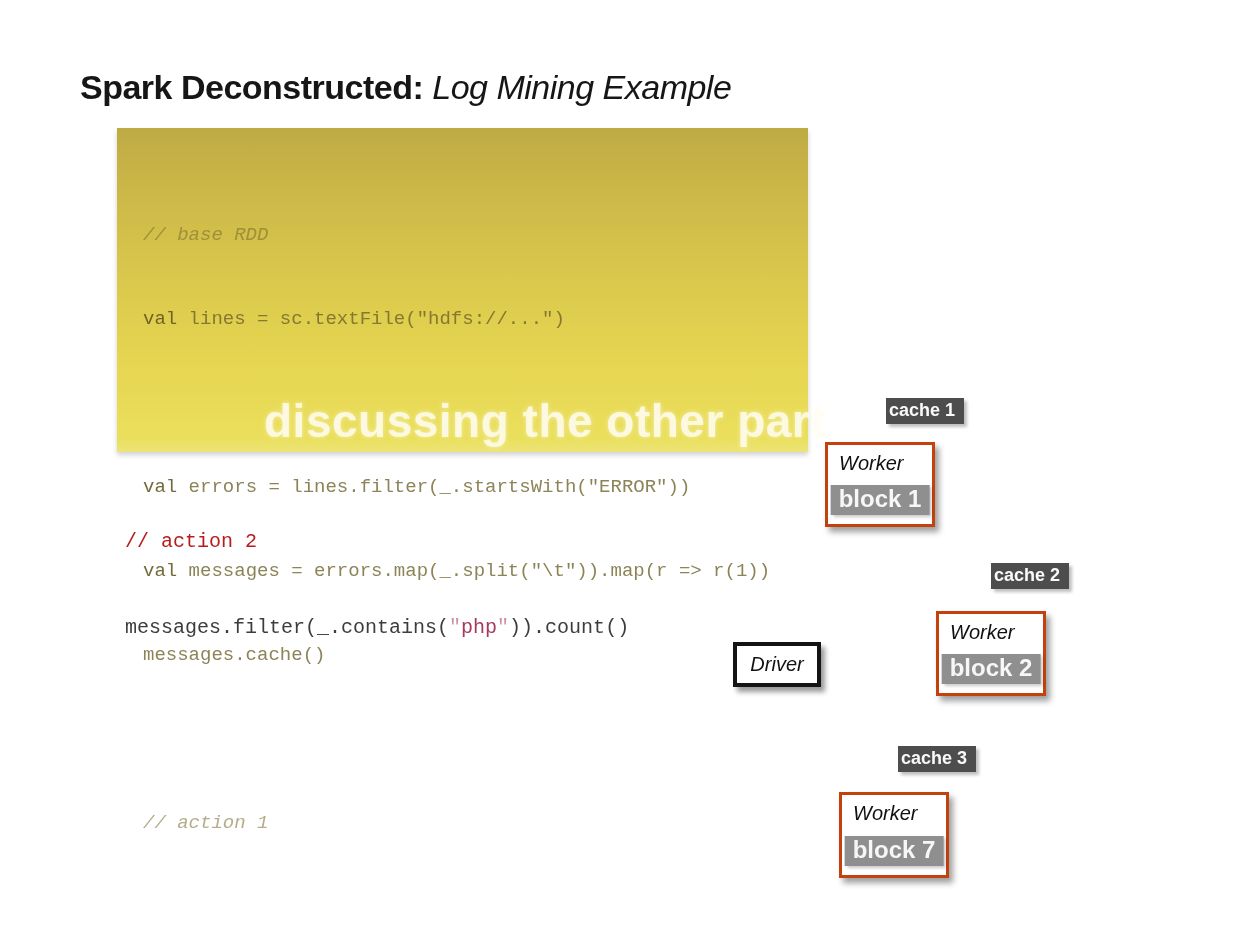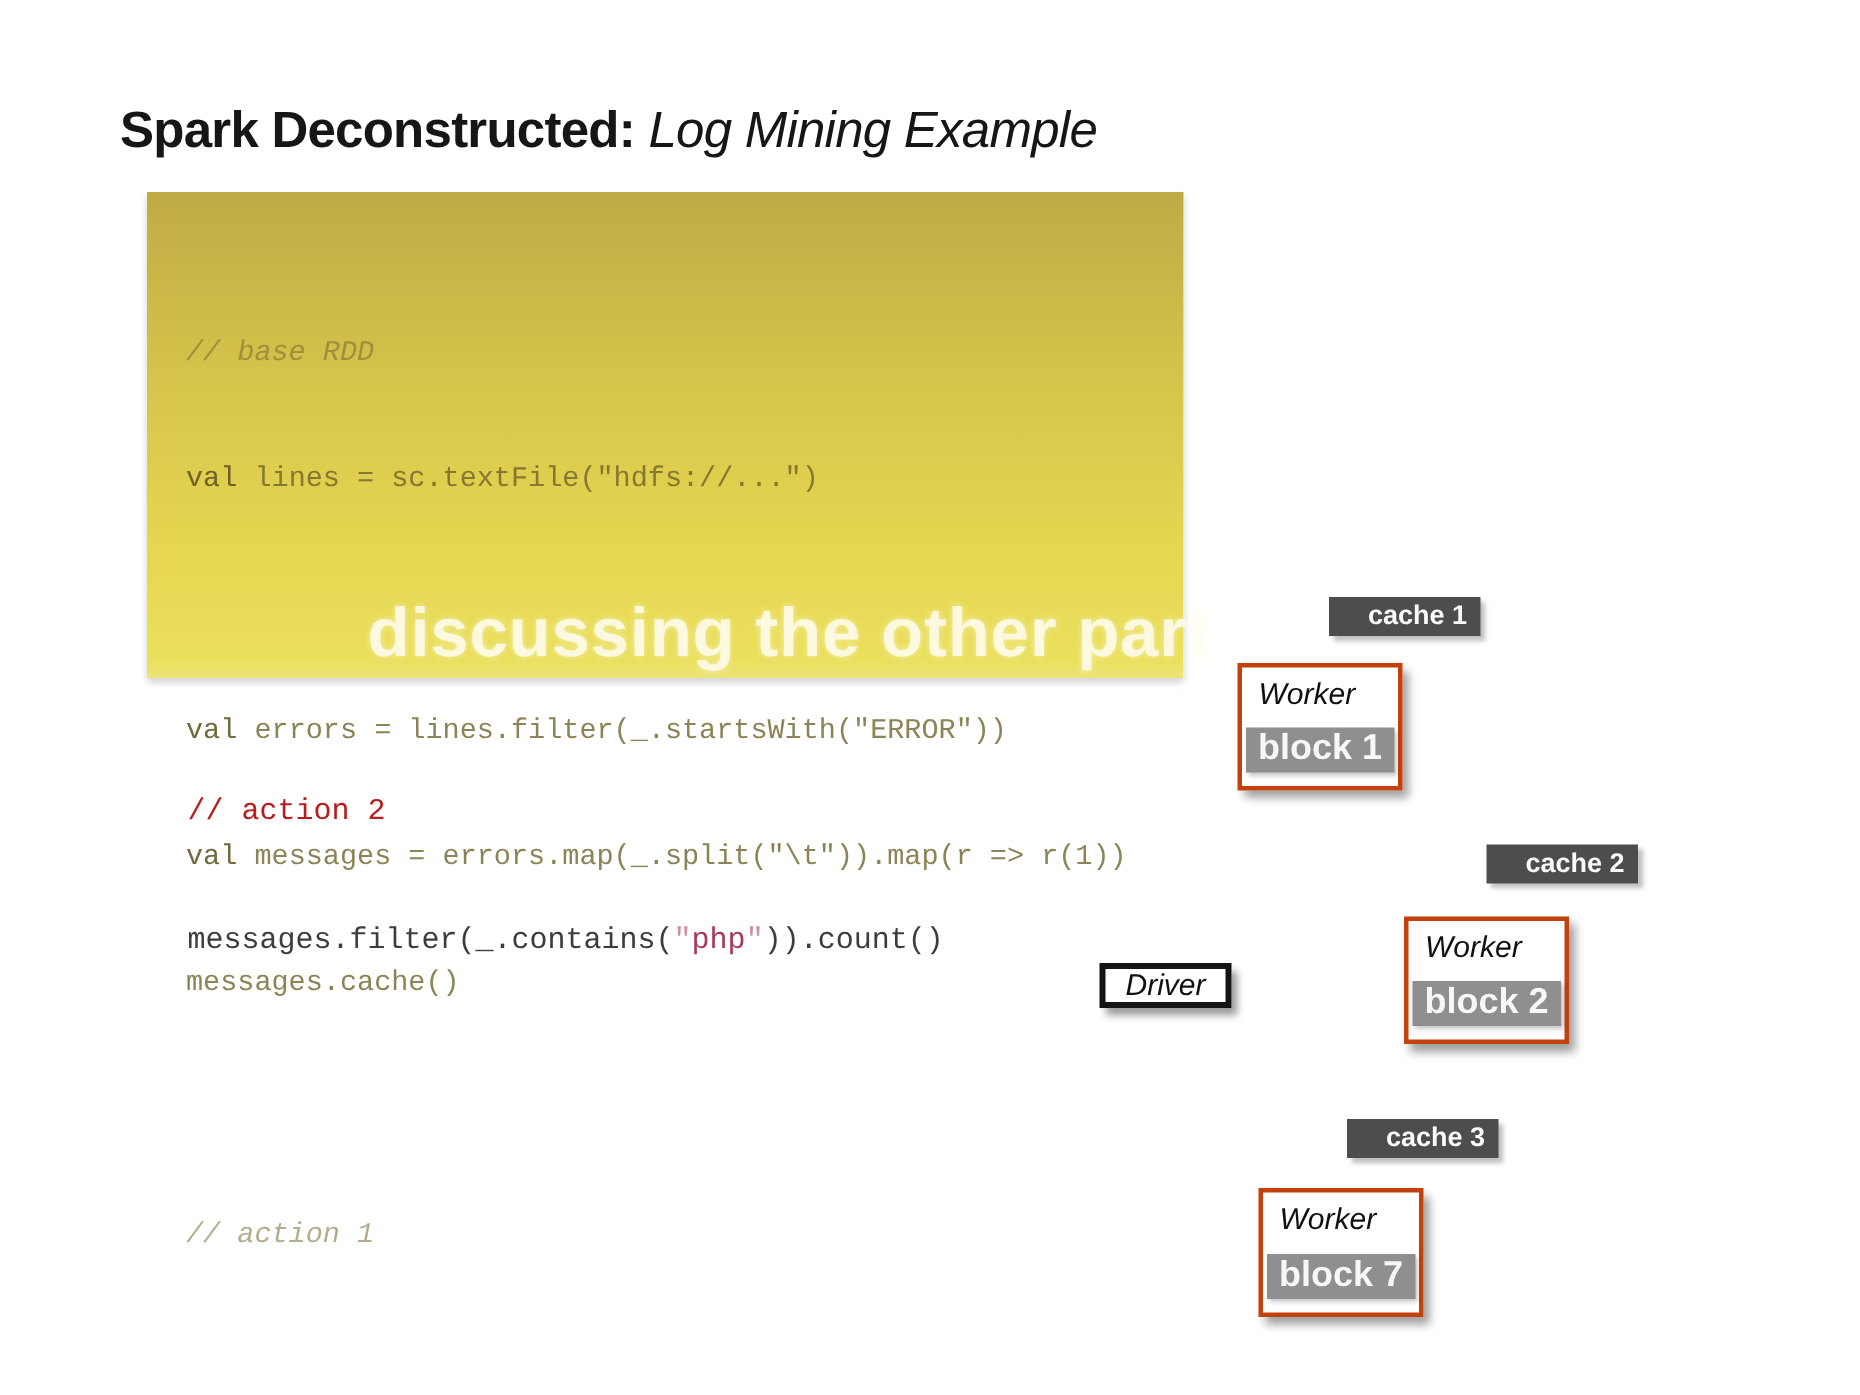"// base RDD" .code-panel { left: 98px -> 117px }
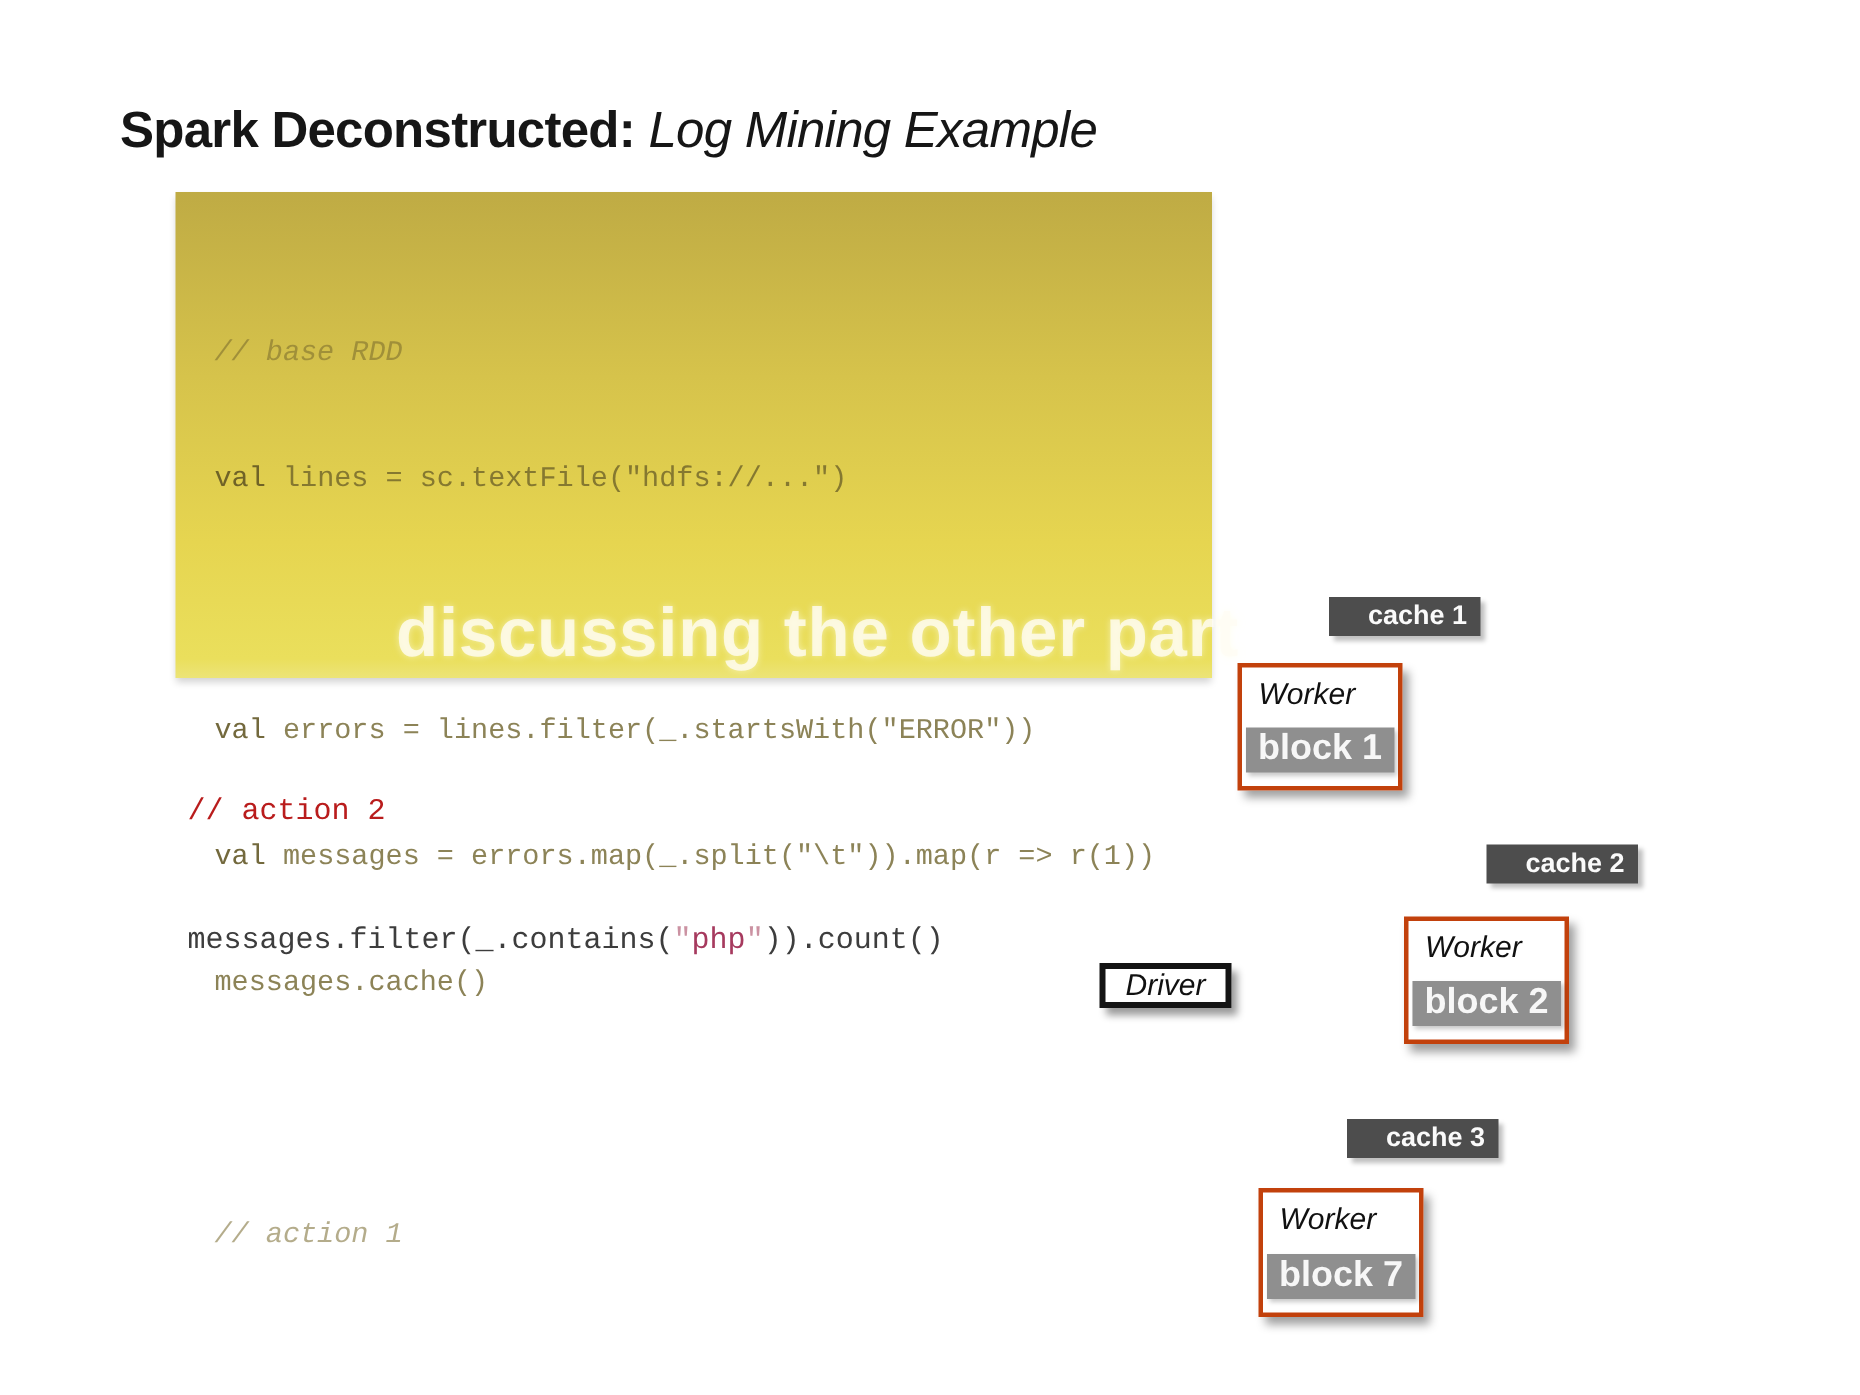"cache 1" .cache-badge { padding: 2px 9px 3px 26px -> 2px 9px 3px 3px }
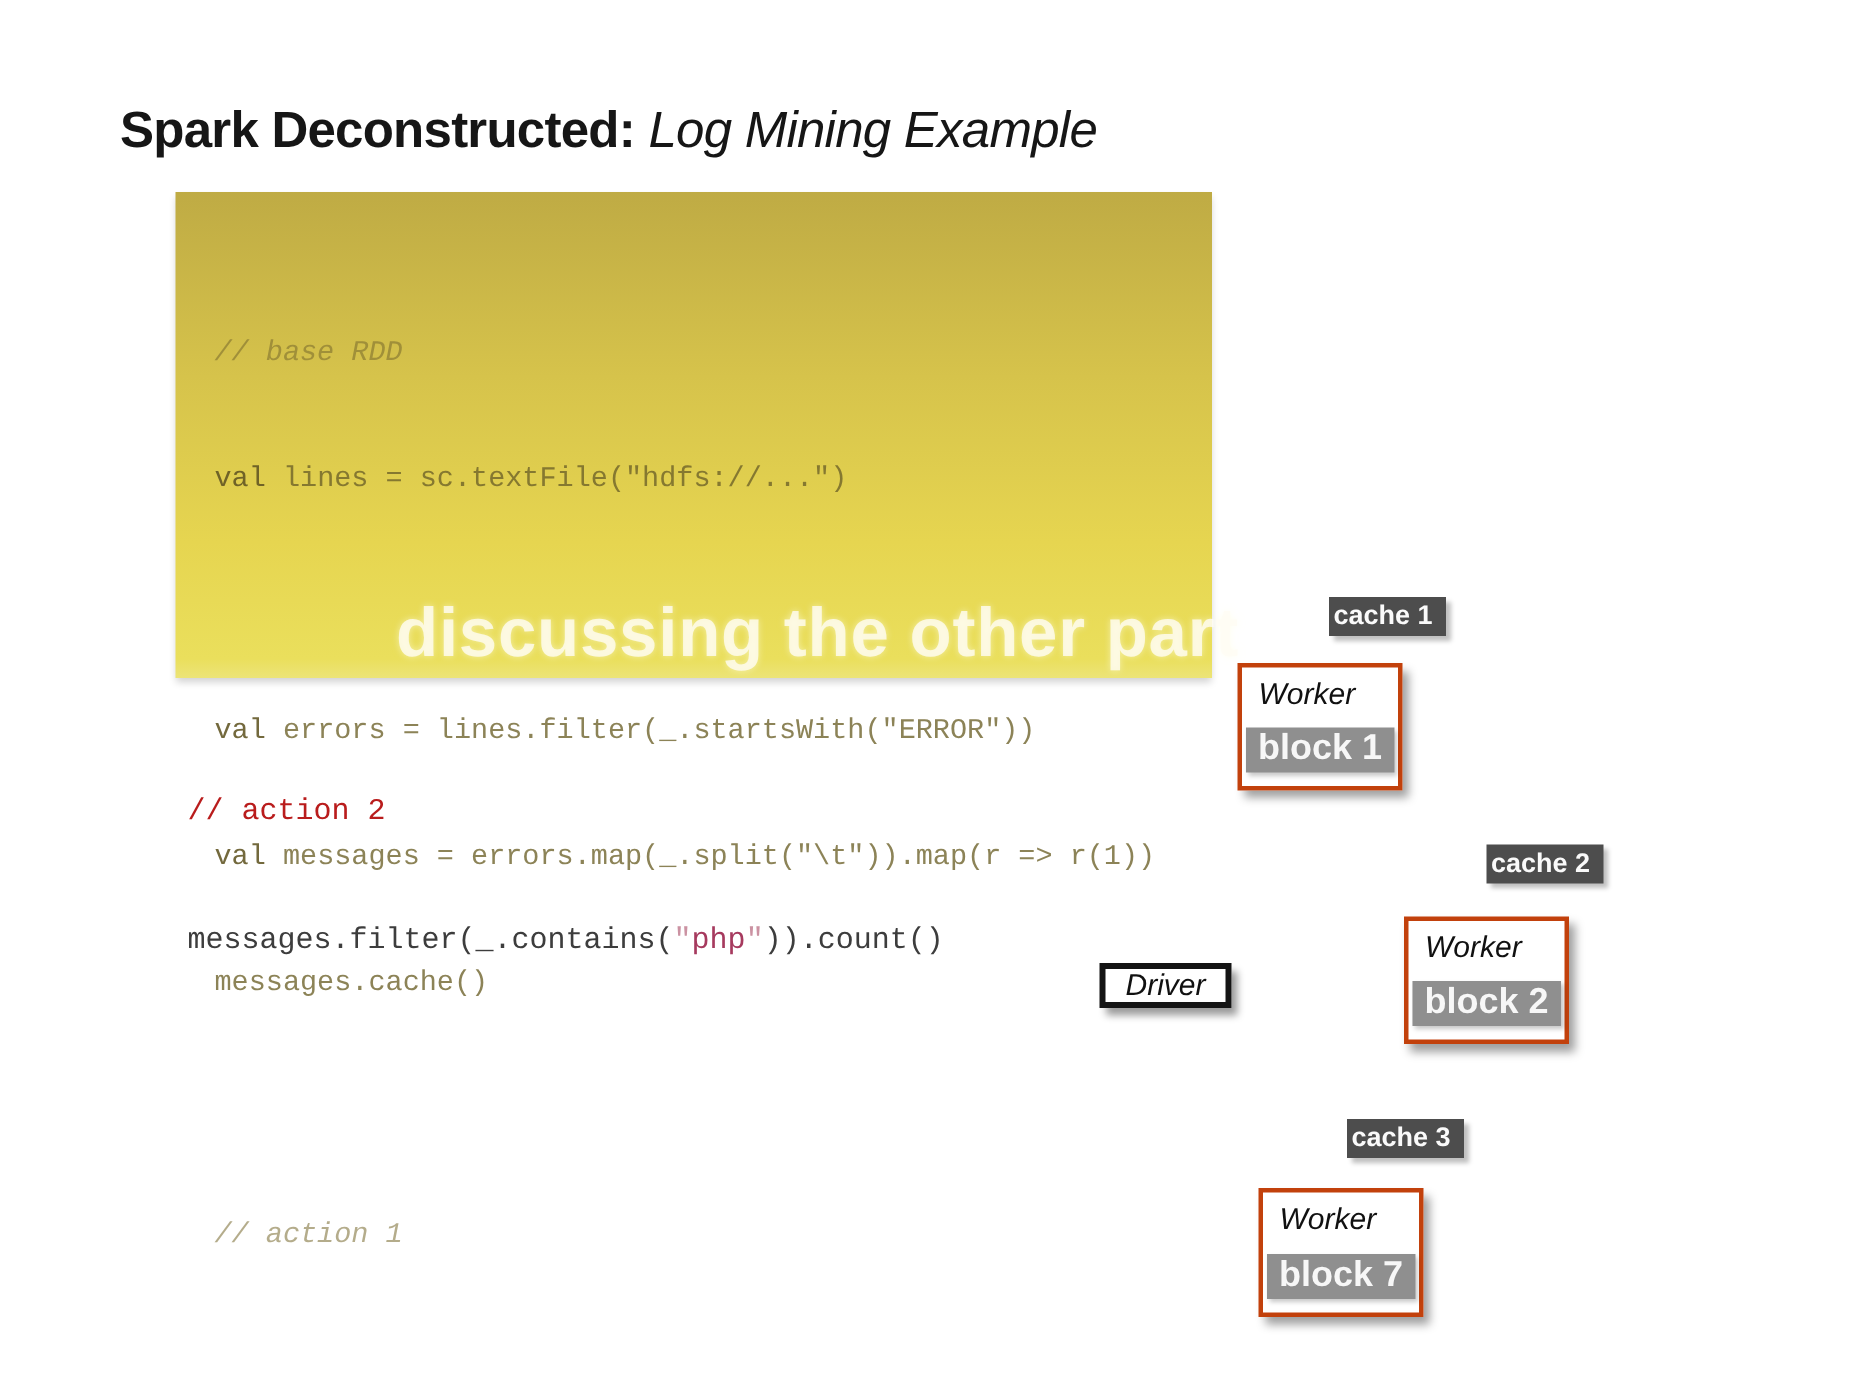"Driver" .driver-box { height: 30px -> 45px }
